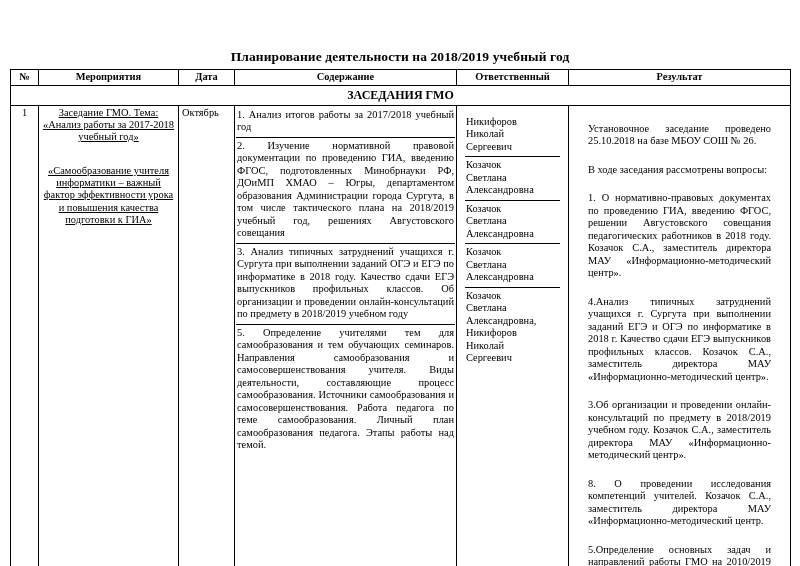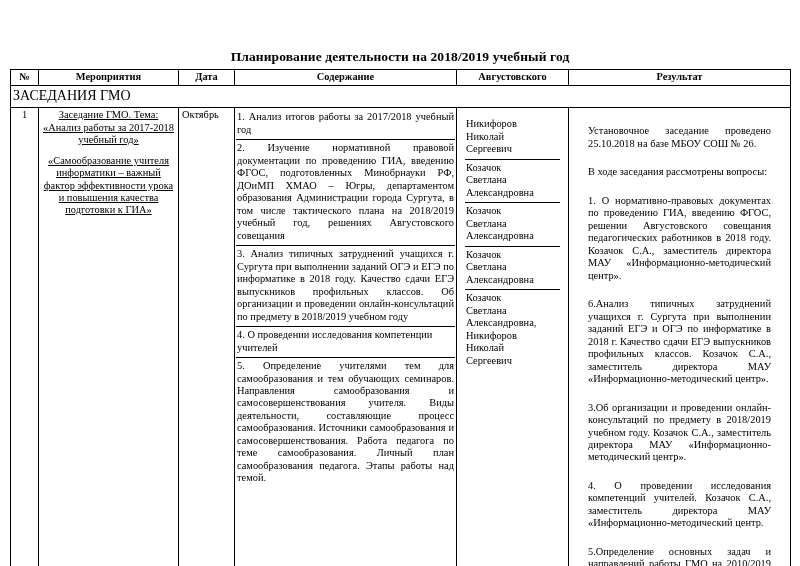"Августовского" th { text: Августовского -> Ответственный }
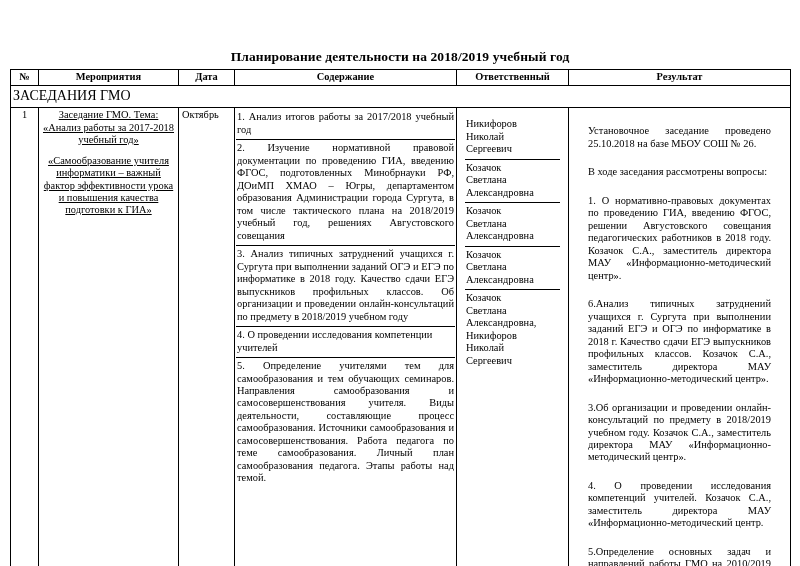"ЗАСЕДАНИЯ ГМО" tr.section-row td { font-size: 14px -> 12px; font-weight: normal -> bold; text-align: none -> center }
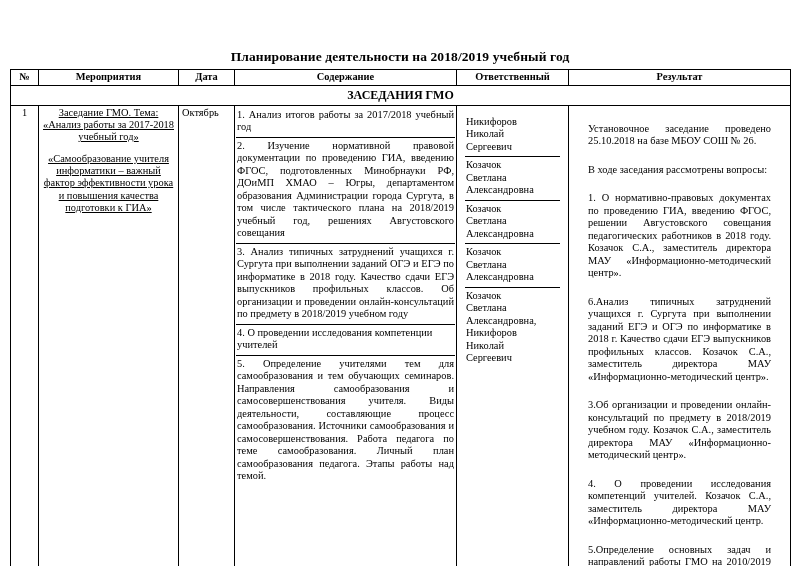"«Самообразование учителя информатики –" .cell-event p.gap { margin-top: 9px -> 21px }
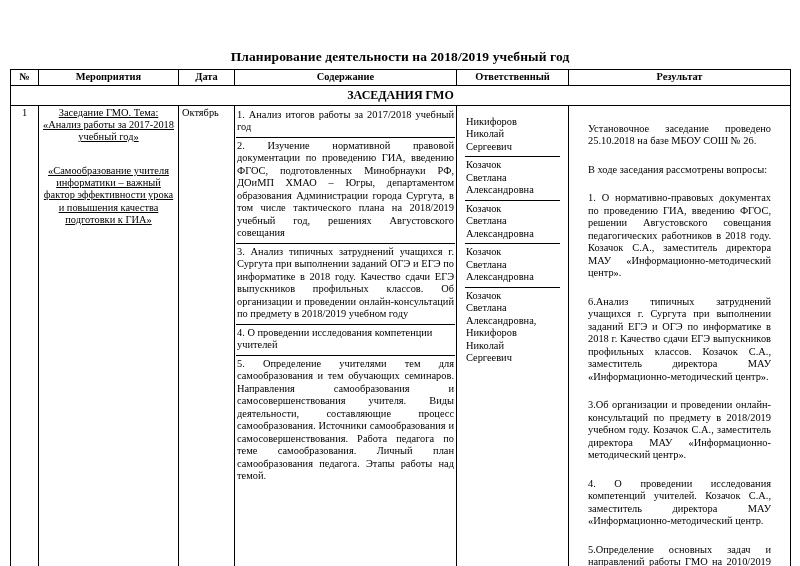"6.Анализ типичных затруднений учащихся" p { text: 6.Анализ -> 4.Анализ }
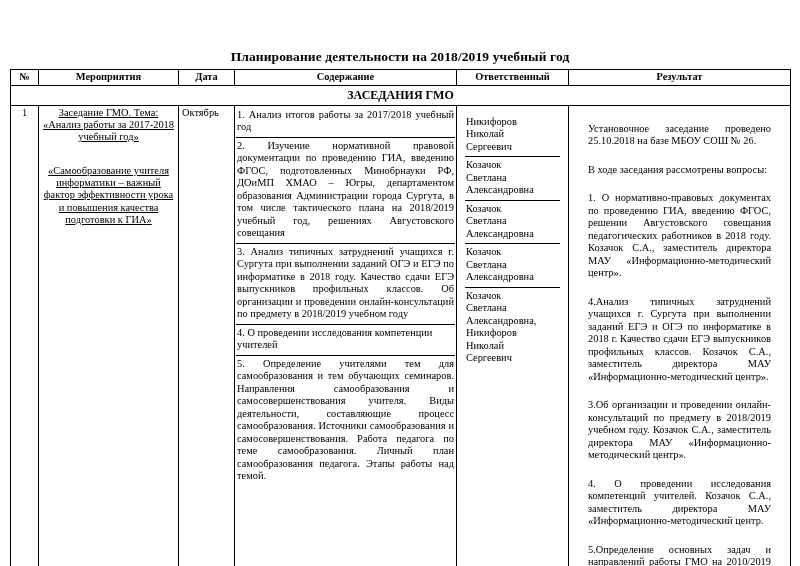"4. О проведении исследования компетенции" tr { html: <tr> <td>4. О проведении исследования компетенции учителей</td> </tr> -> none }
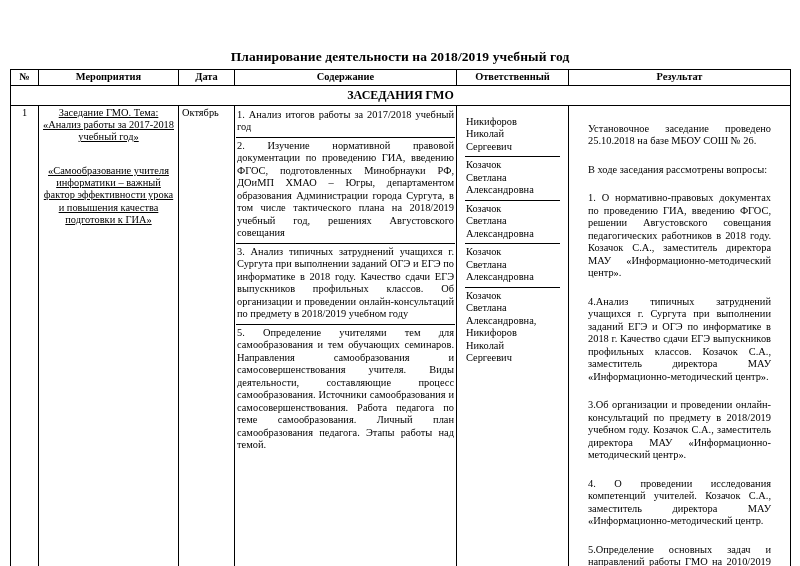"4. О проведении исследования компетенций" p { text: 4 -> 8 }
